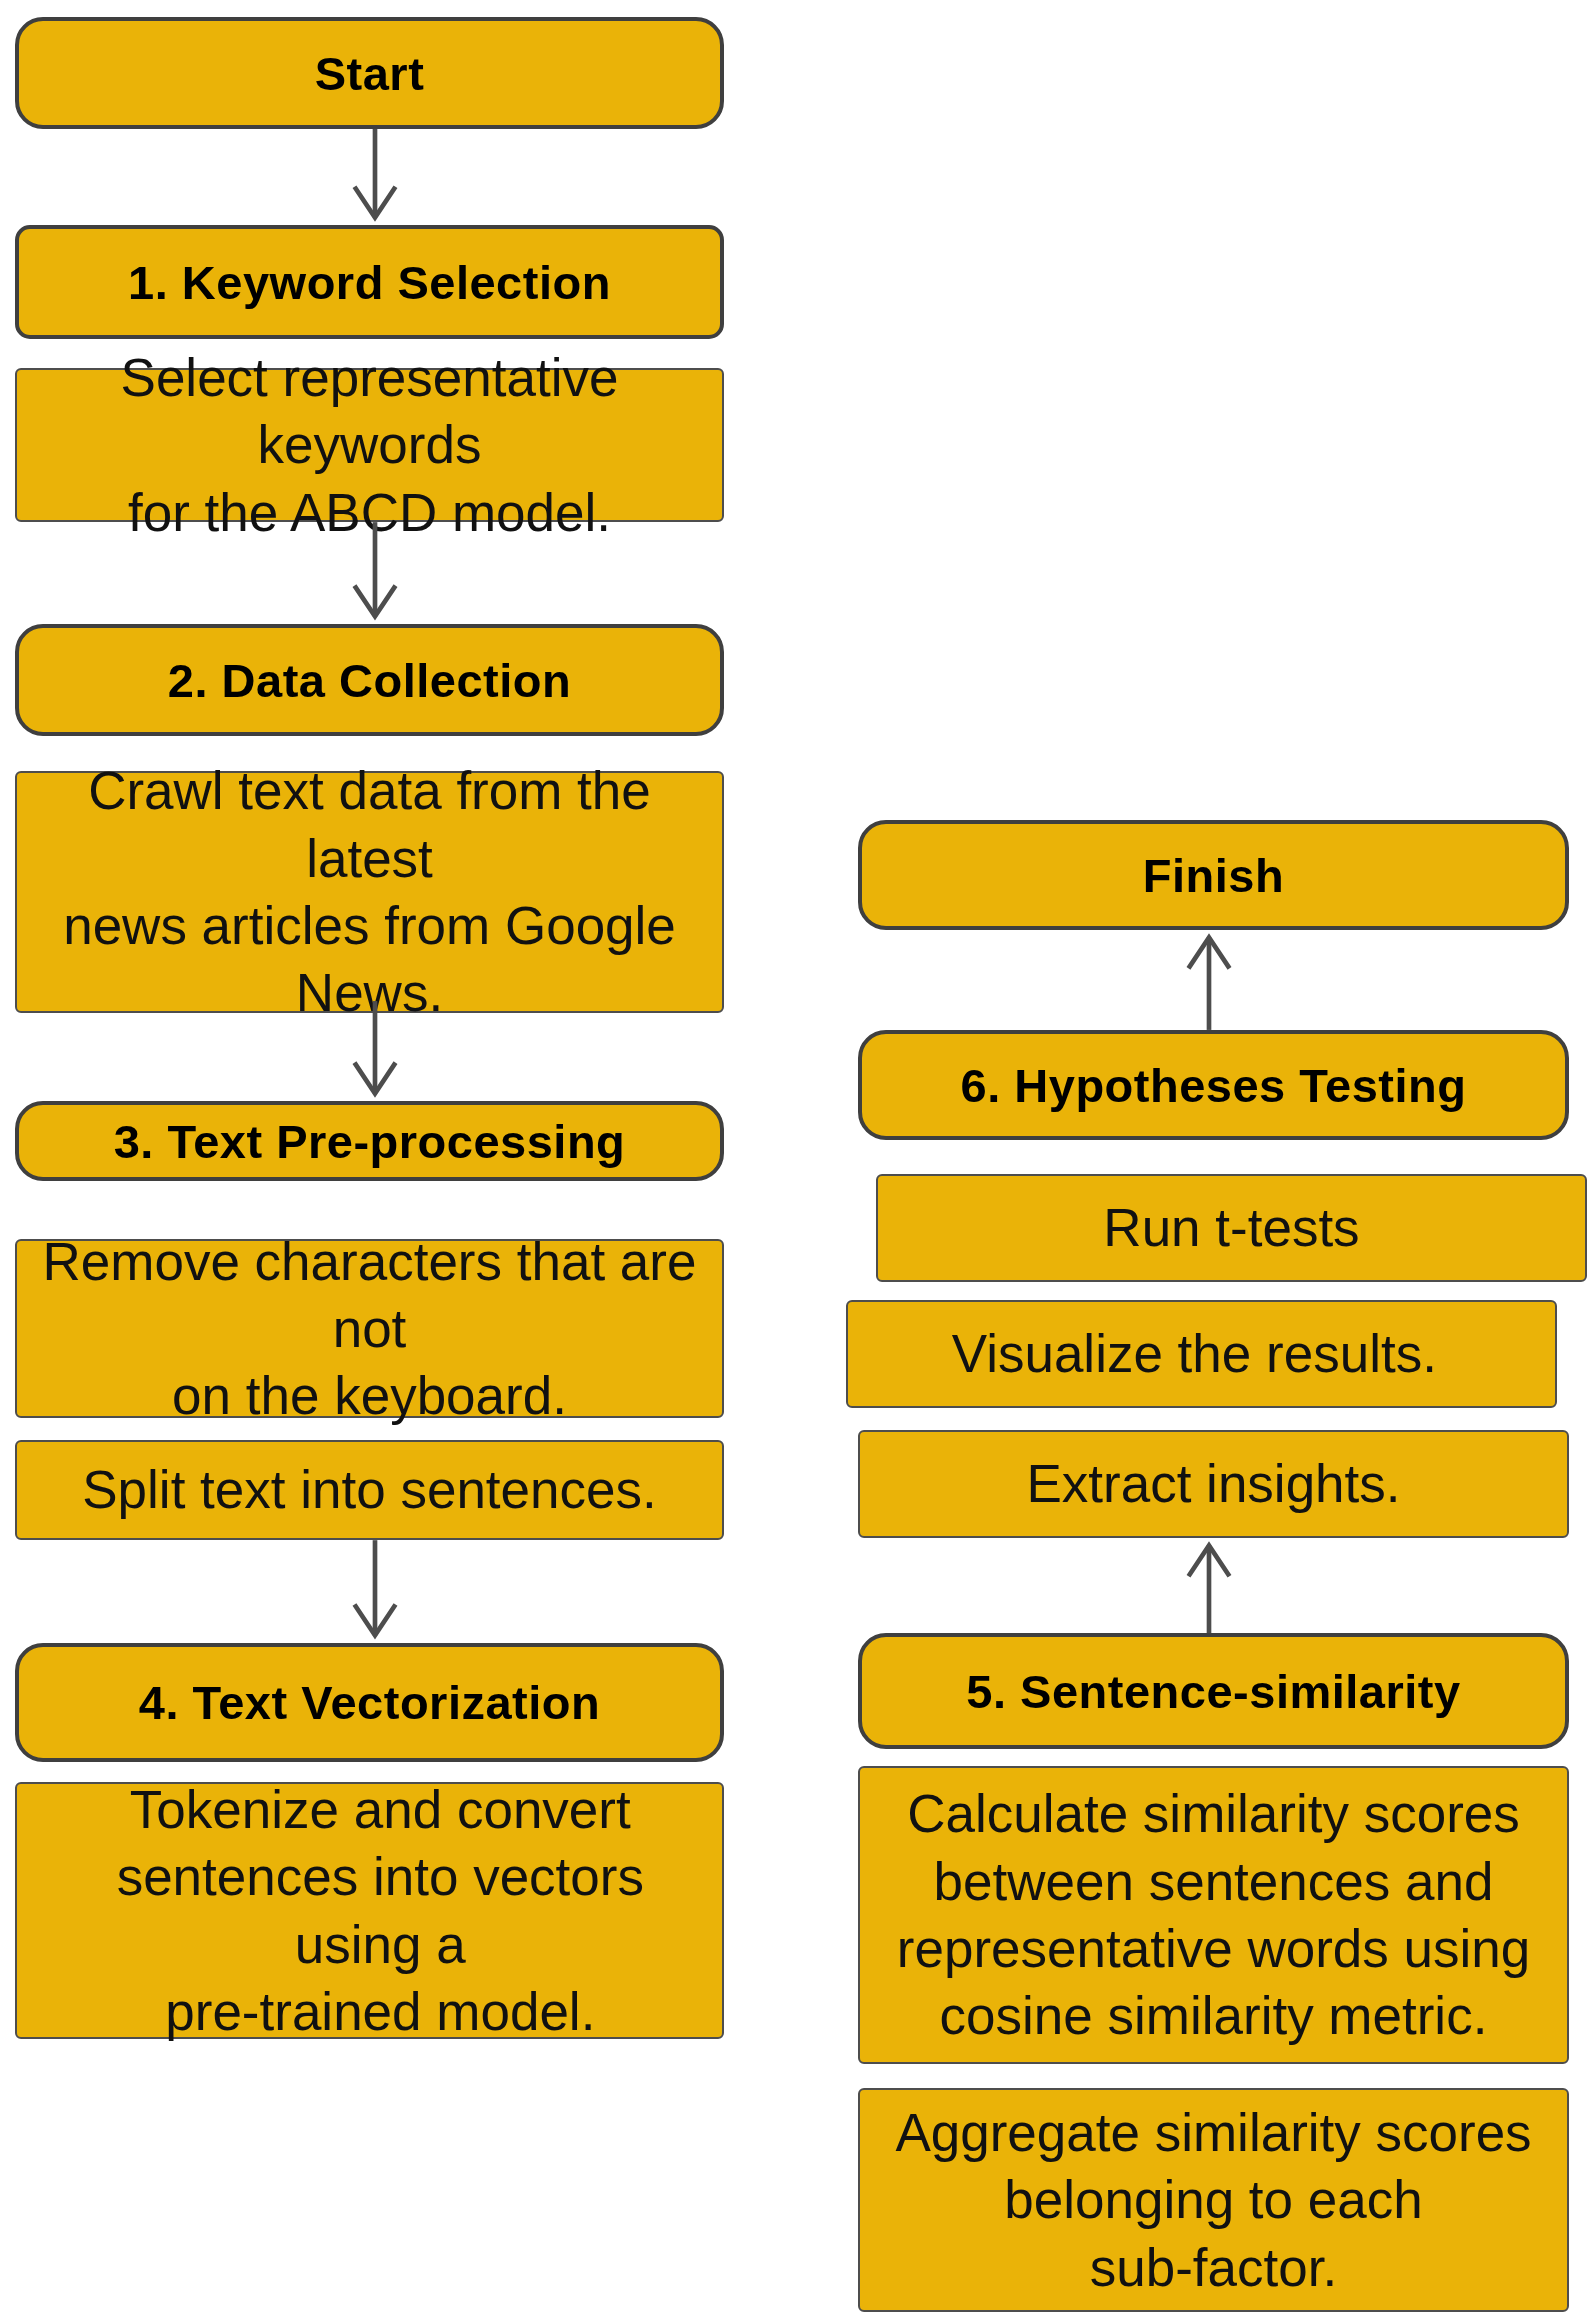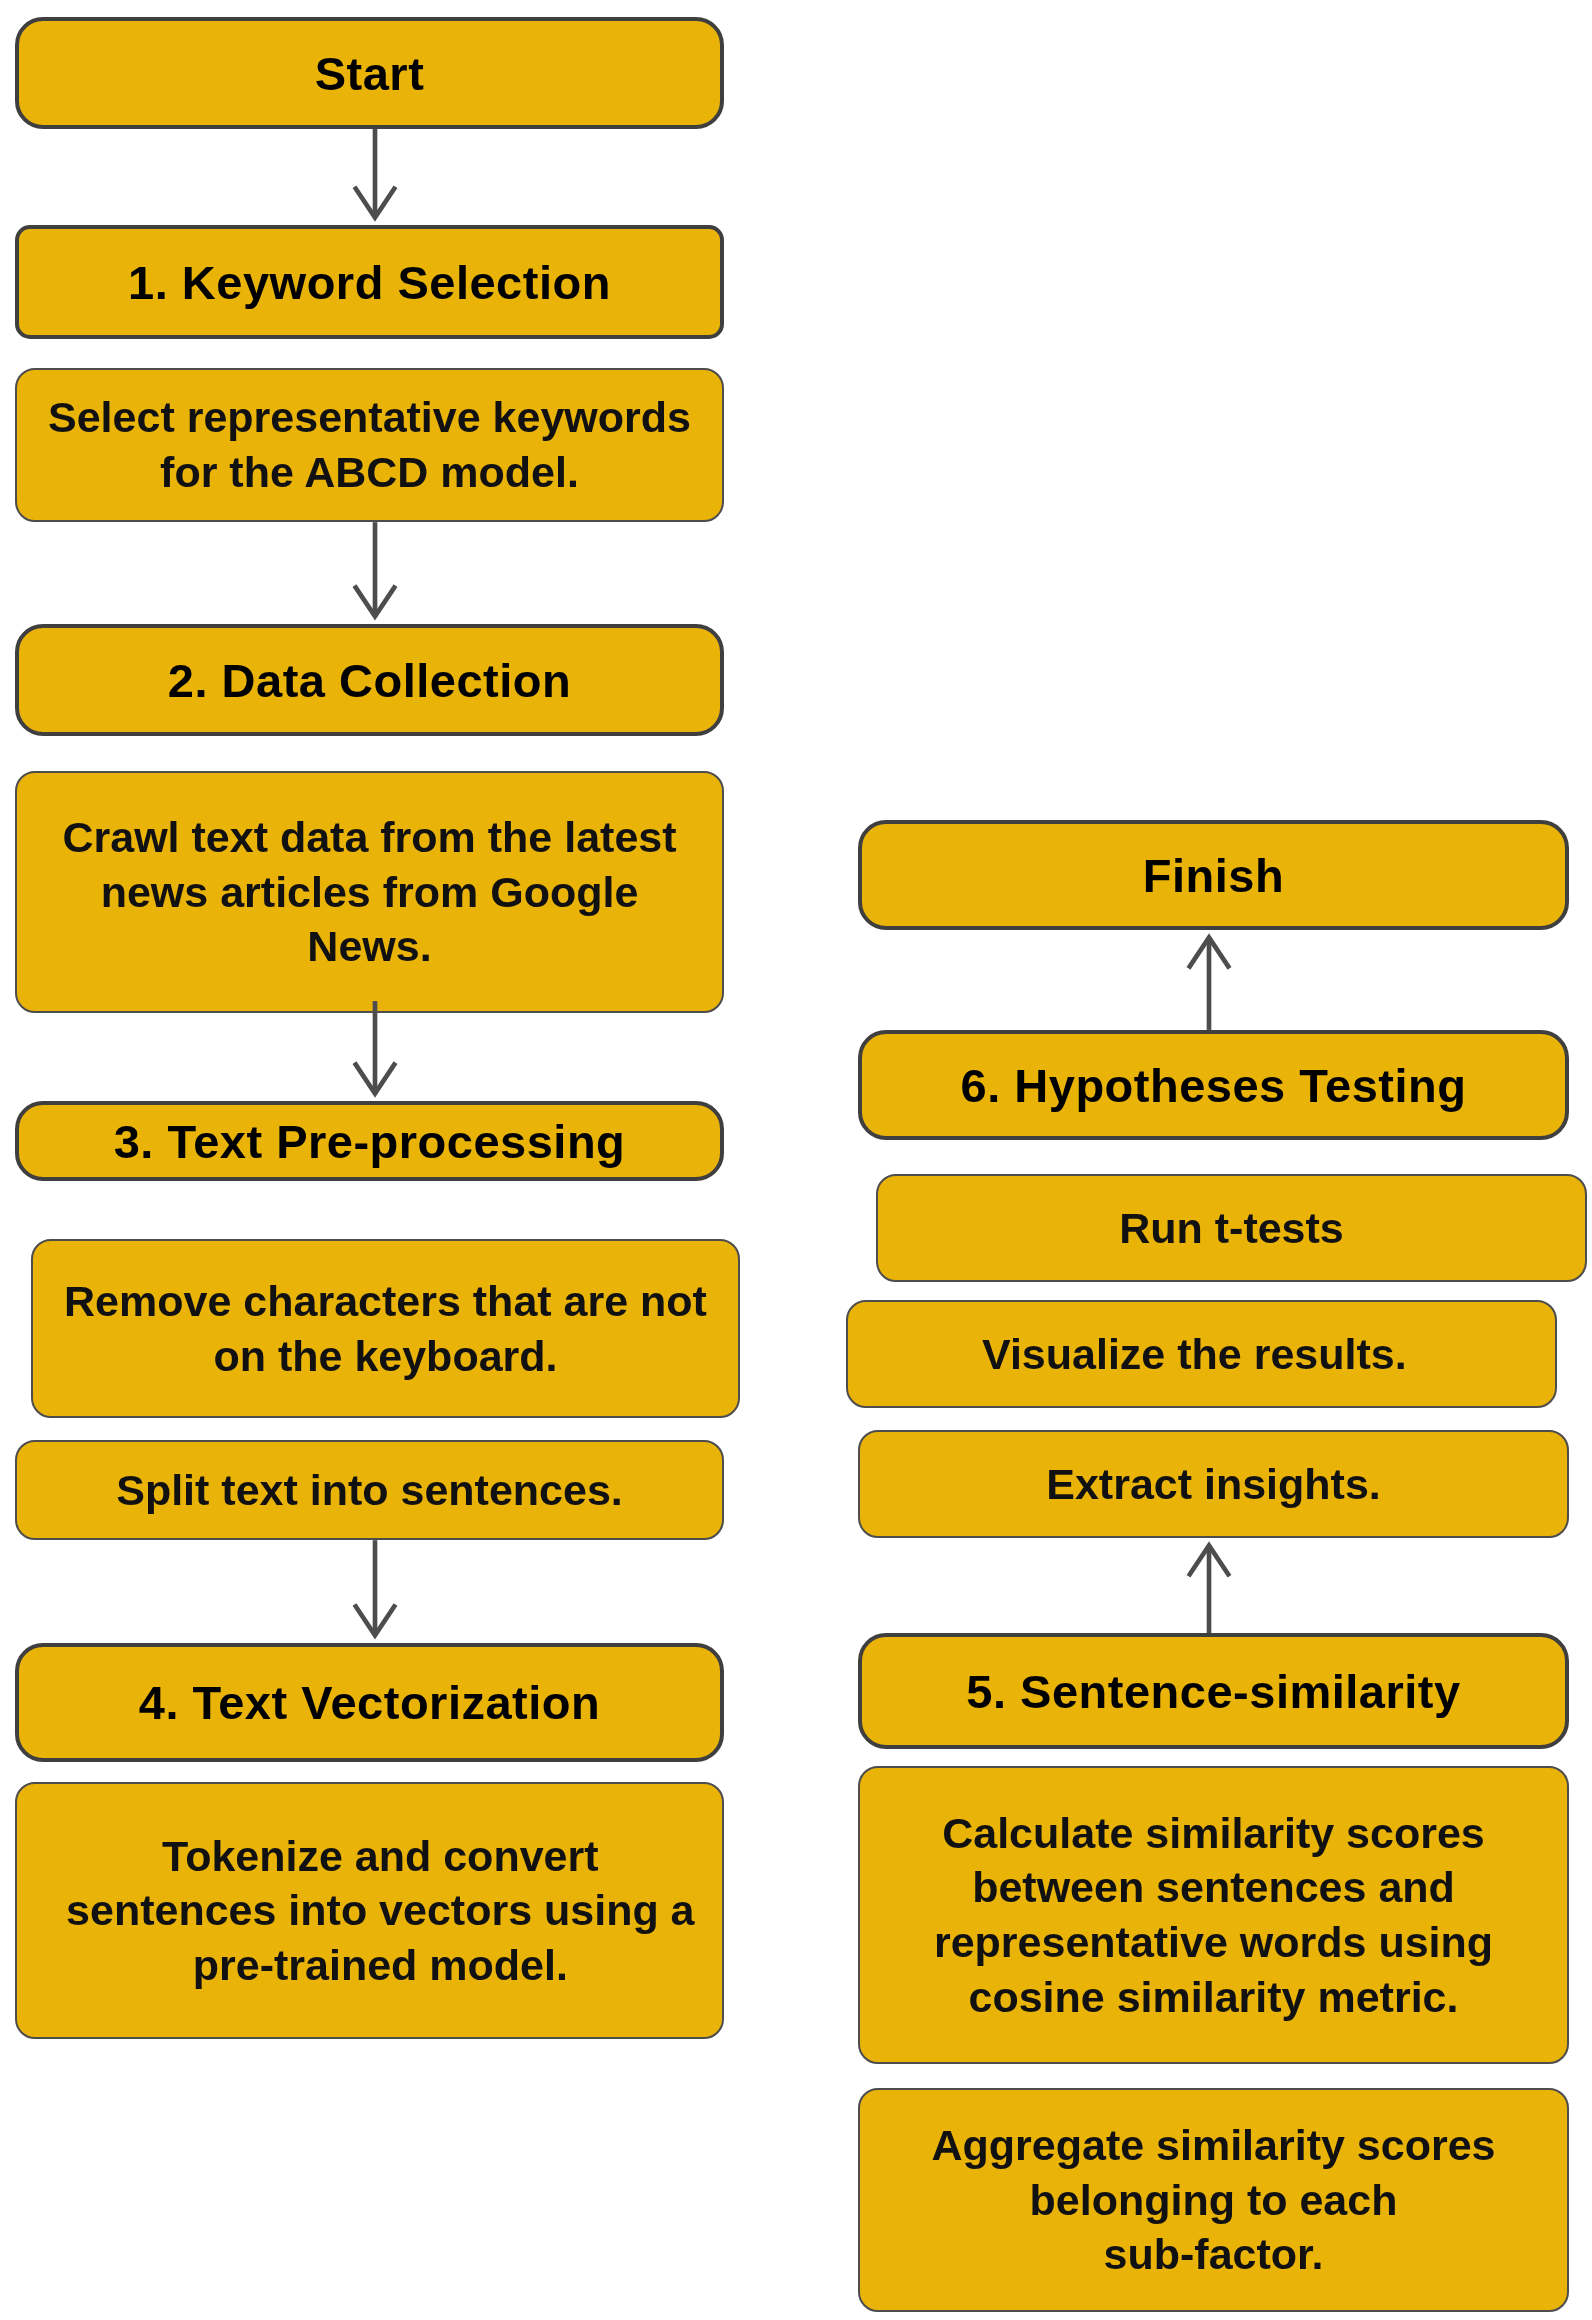"Select representative keywords" .box.light { border-radius: 20px -> 6px; font-size: 43px -> 53px; font-weight: bold -> none }
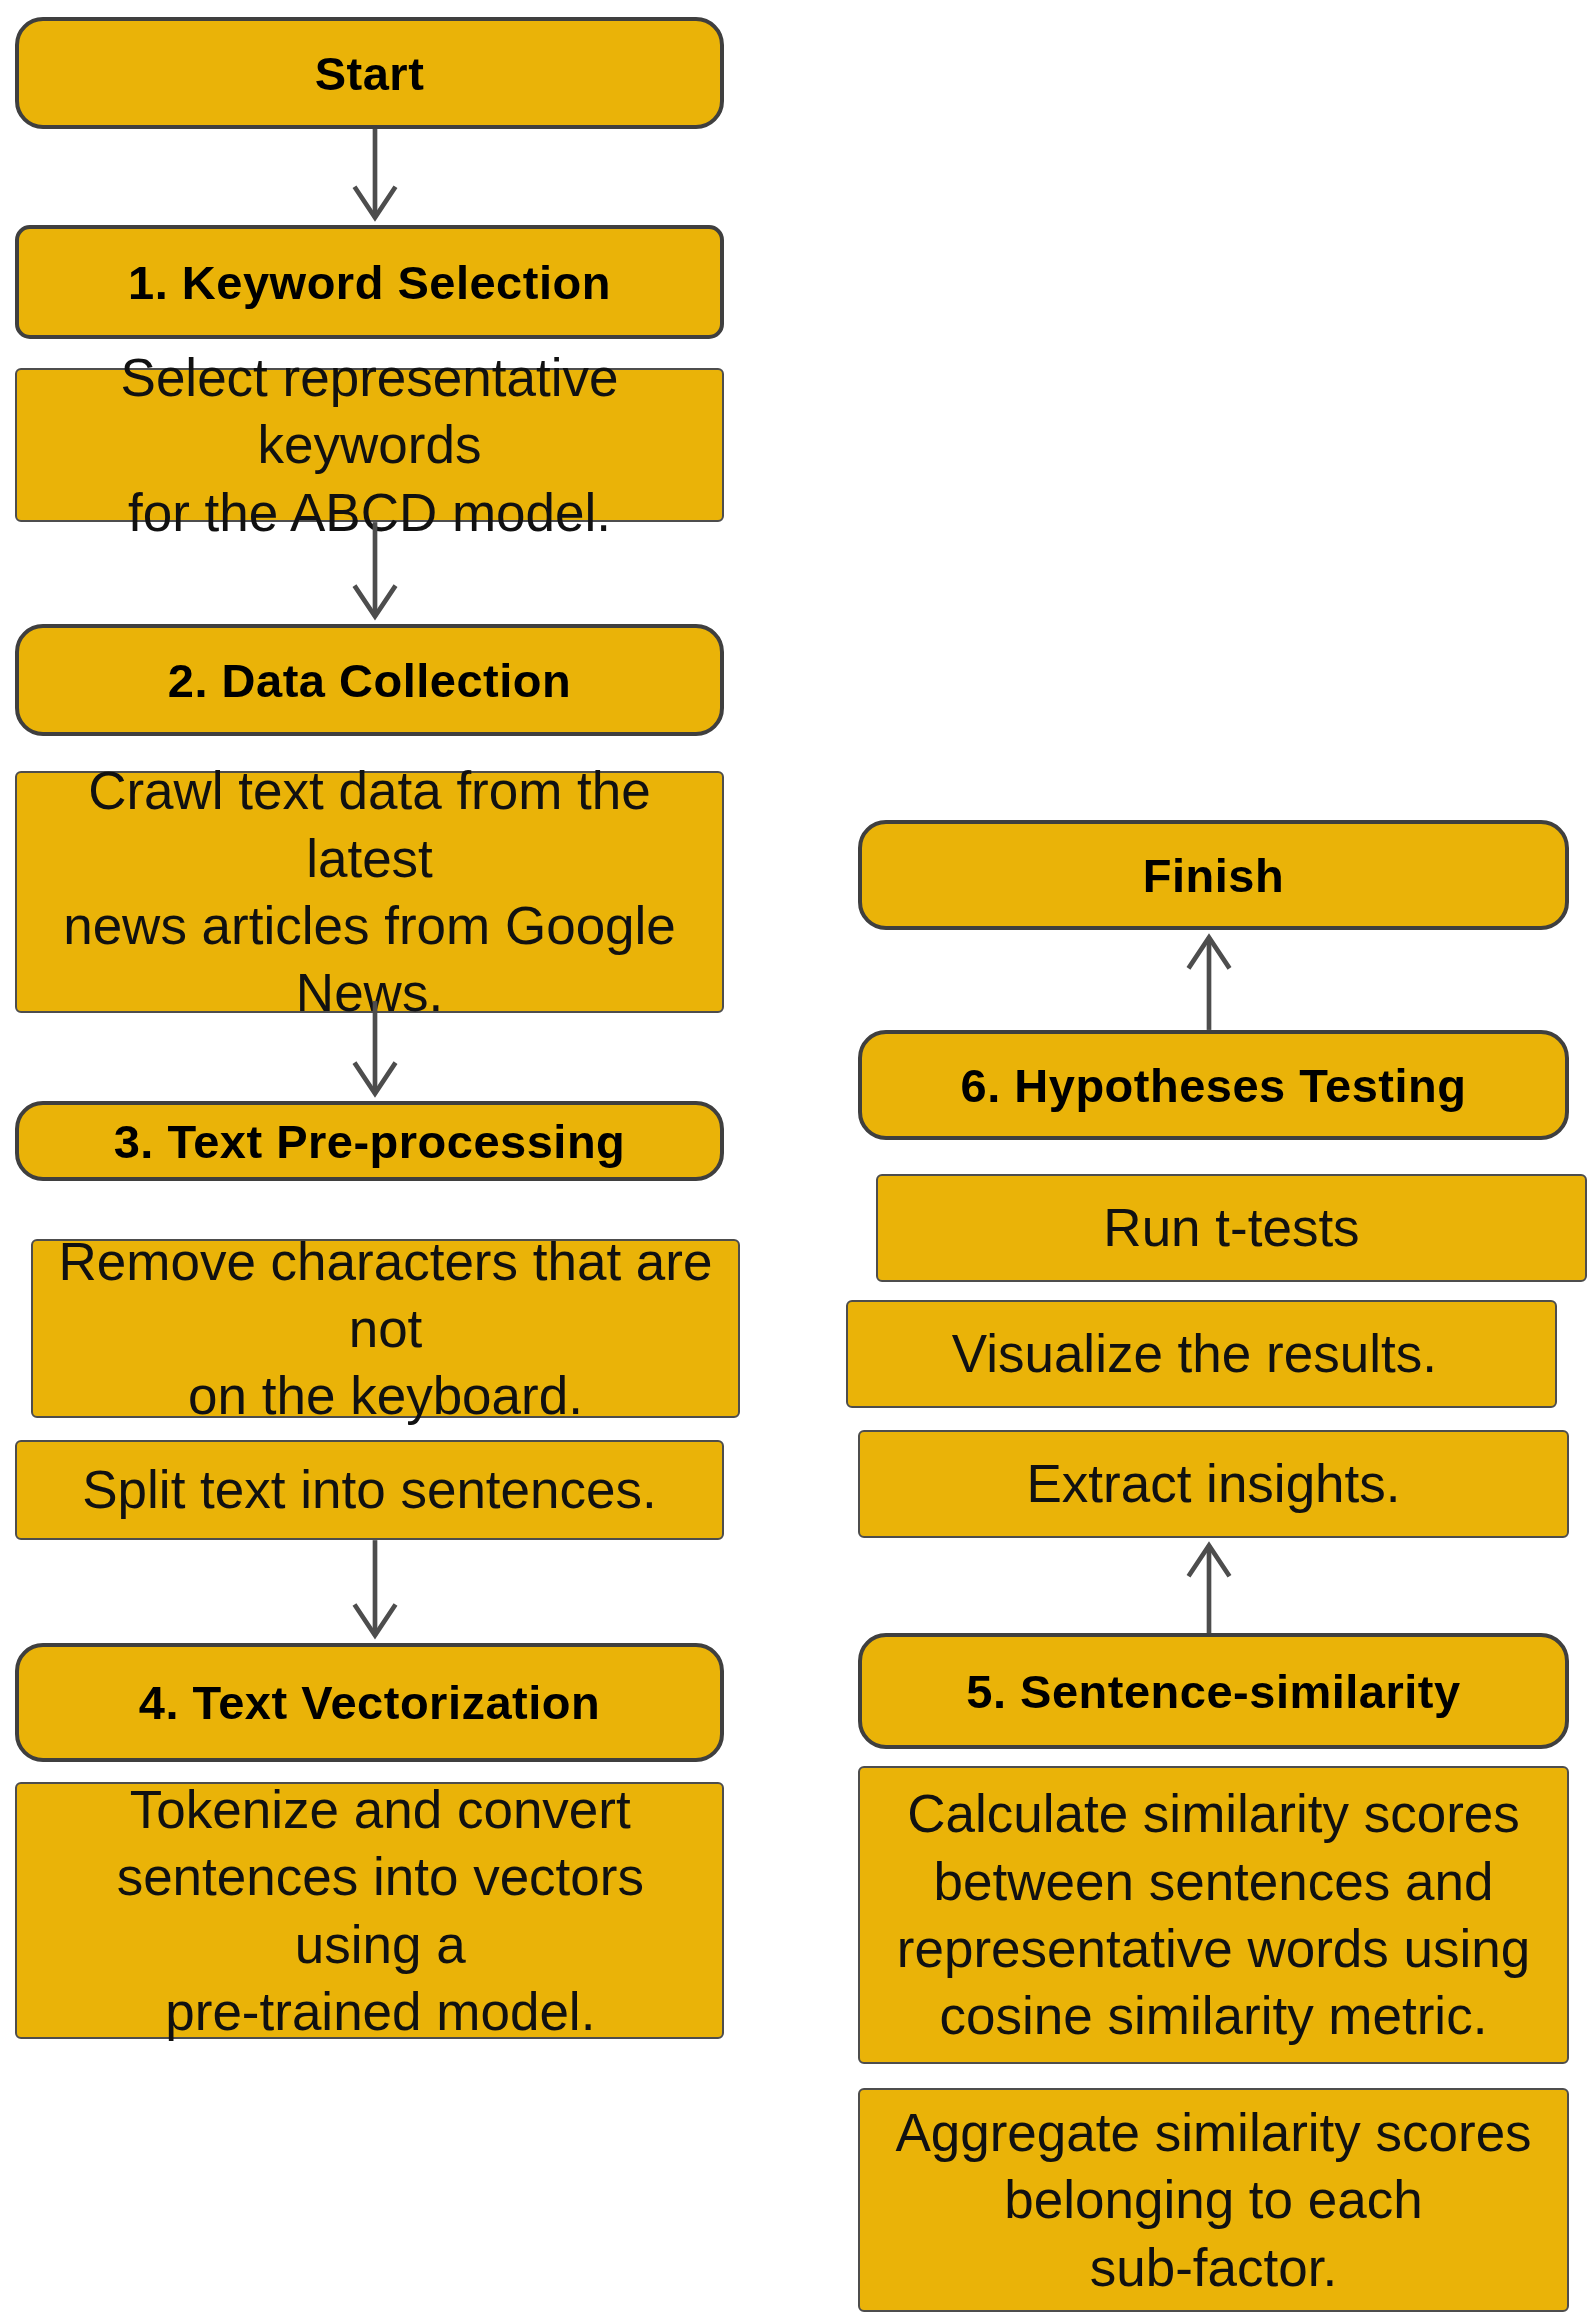"Remove characters that are not" div.box { left: 31px -> 15px }
